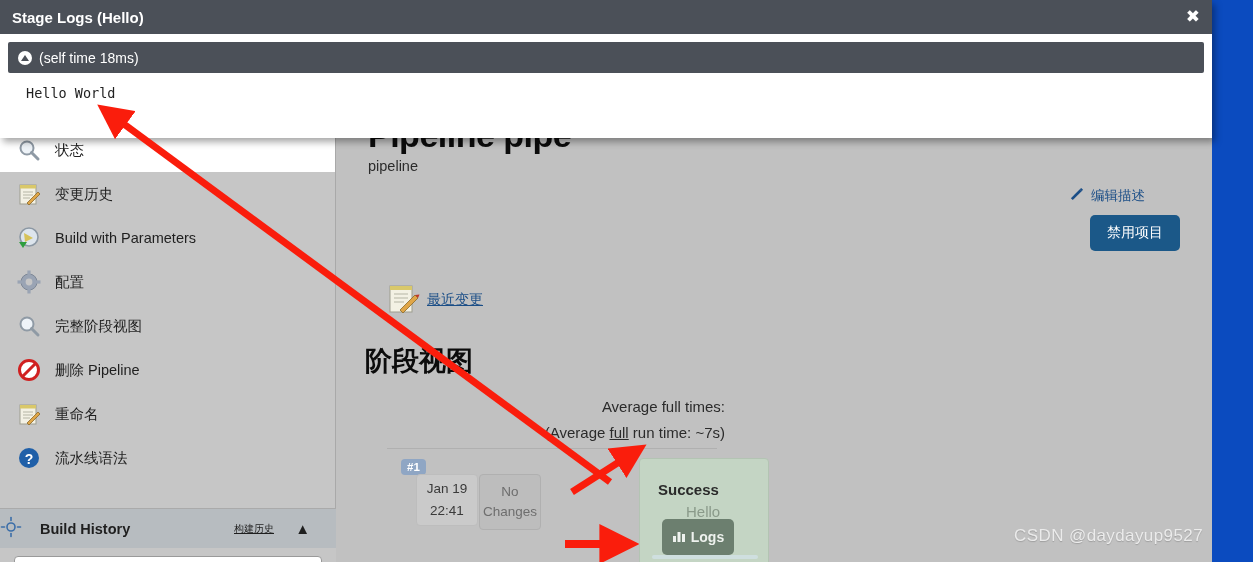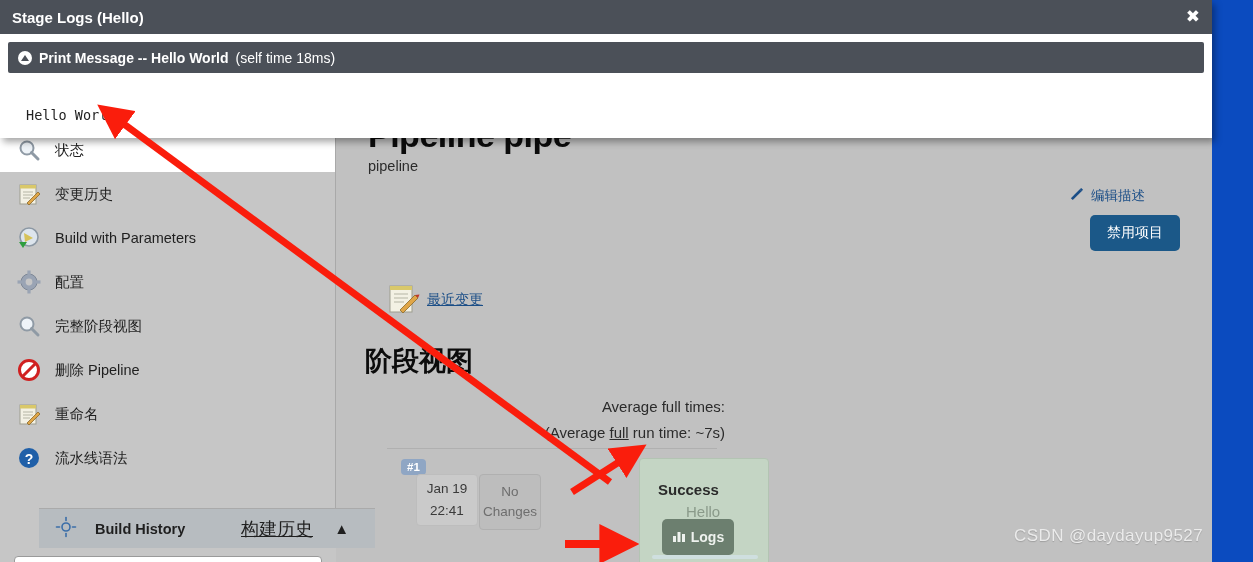"Print Message -- Hello World" span.lh-main { html: <span>Print Message -- Hello World</span> -> none }
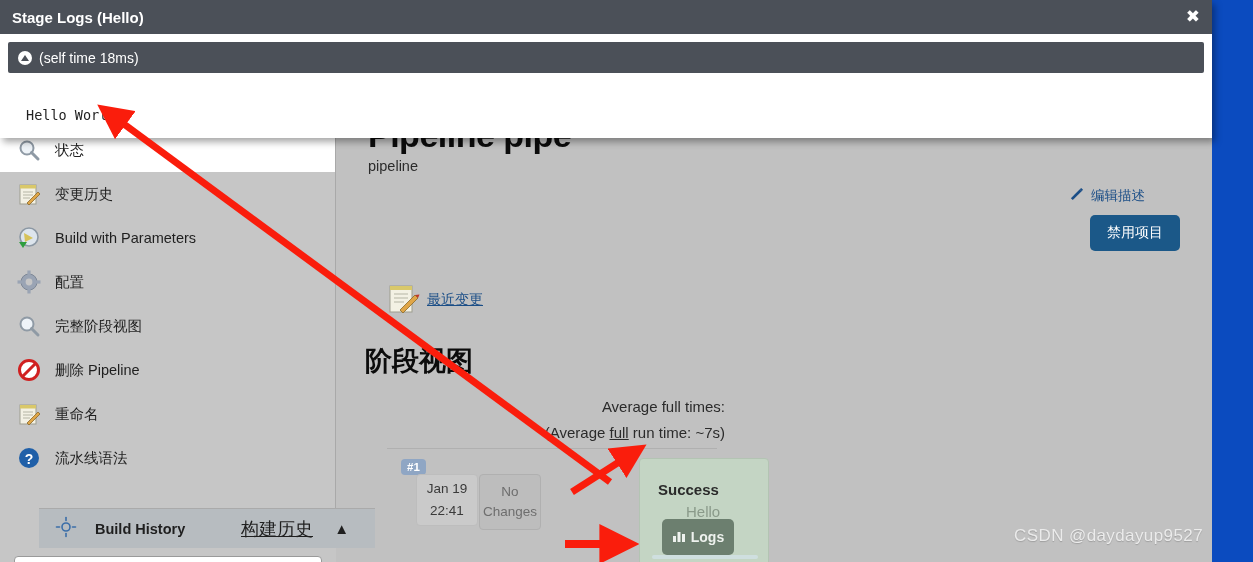"Hello World" #log-body { padding: 34px 0 0 18px -> 12px 0 0 18px }
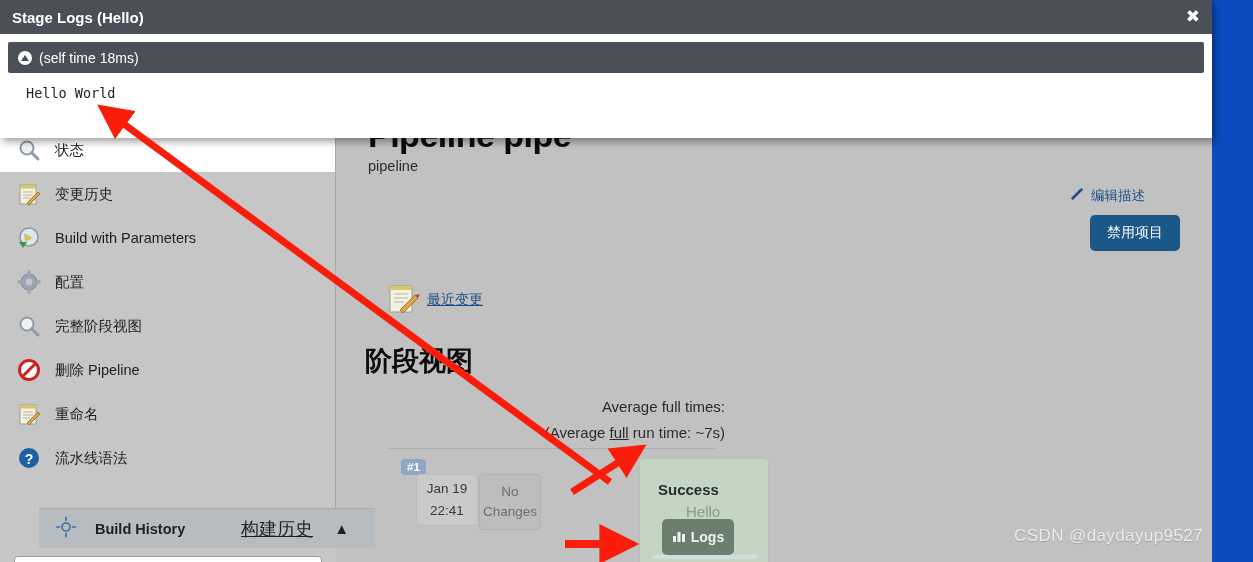"Build History" #build-history { margin-left: 39px -> none; padding-left: 16px -> 0 }
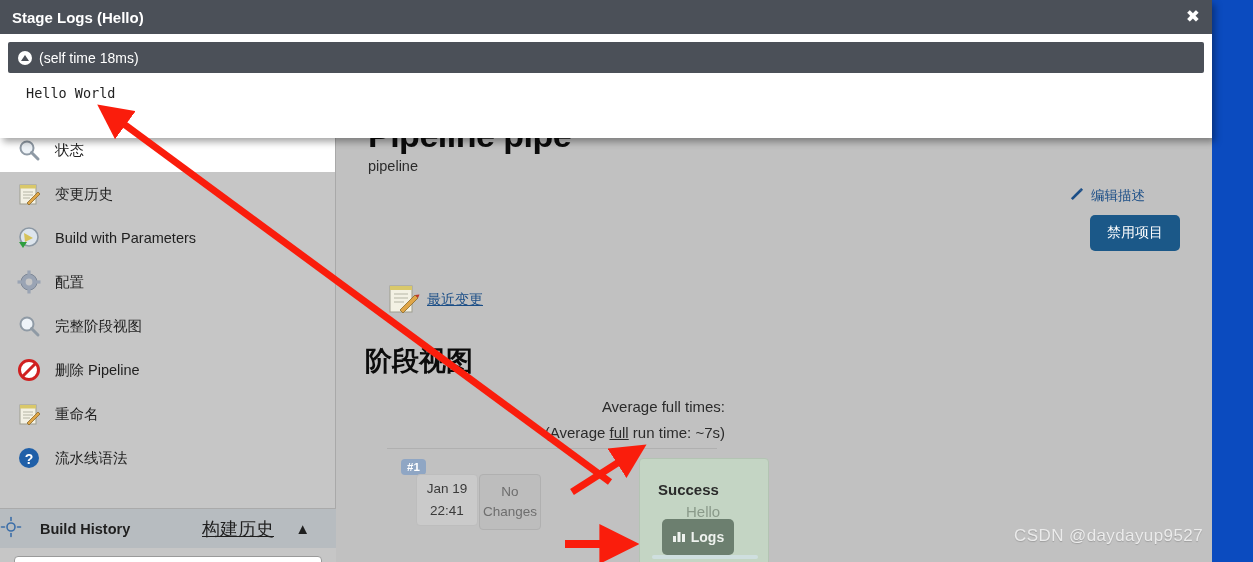"构建历史" #bh-cn { font-size: 18px -> 10px }
